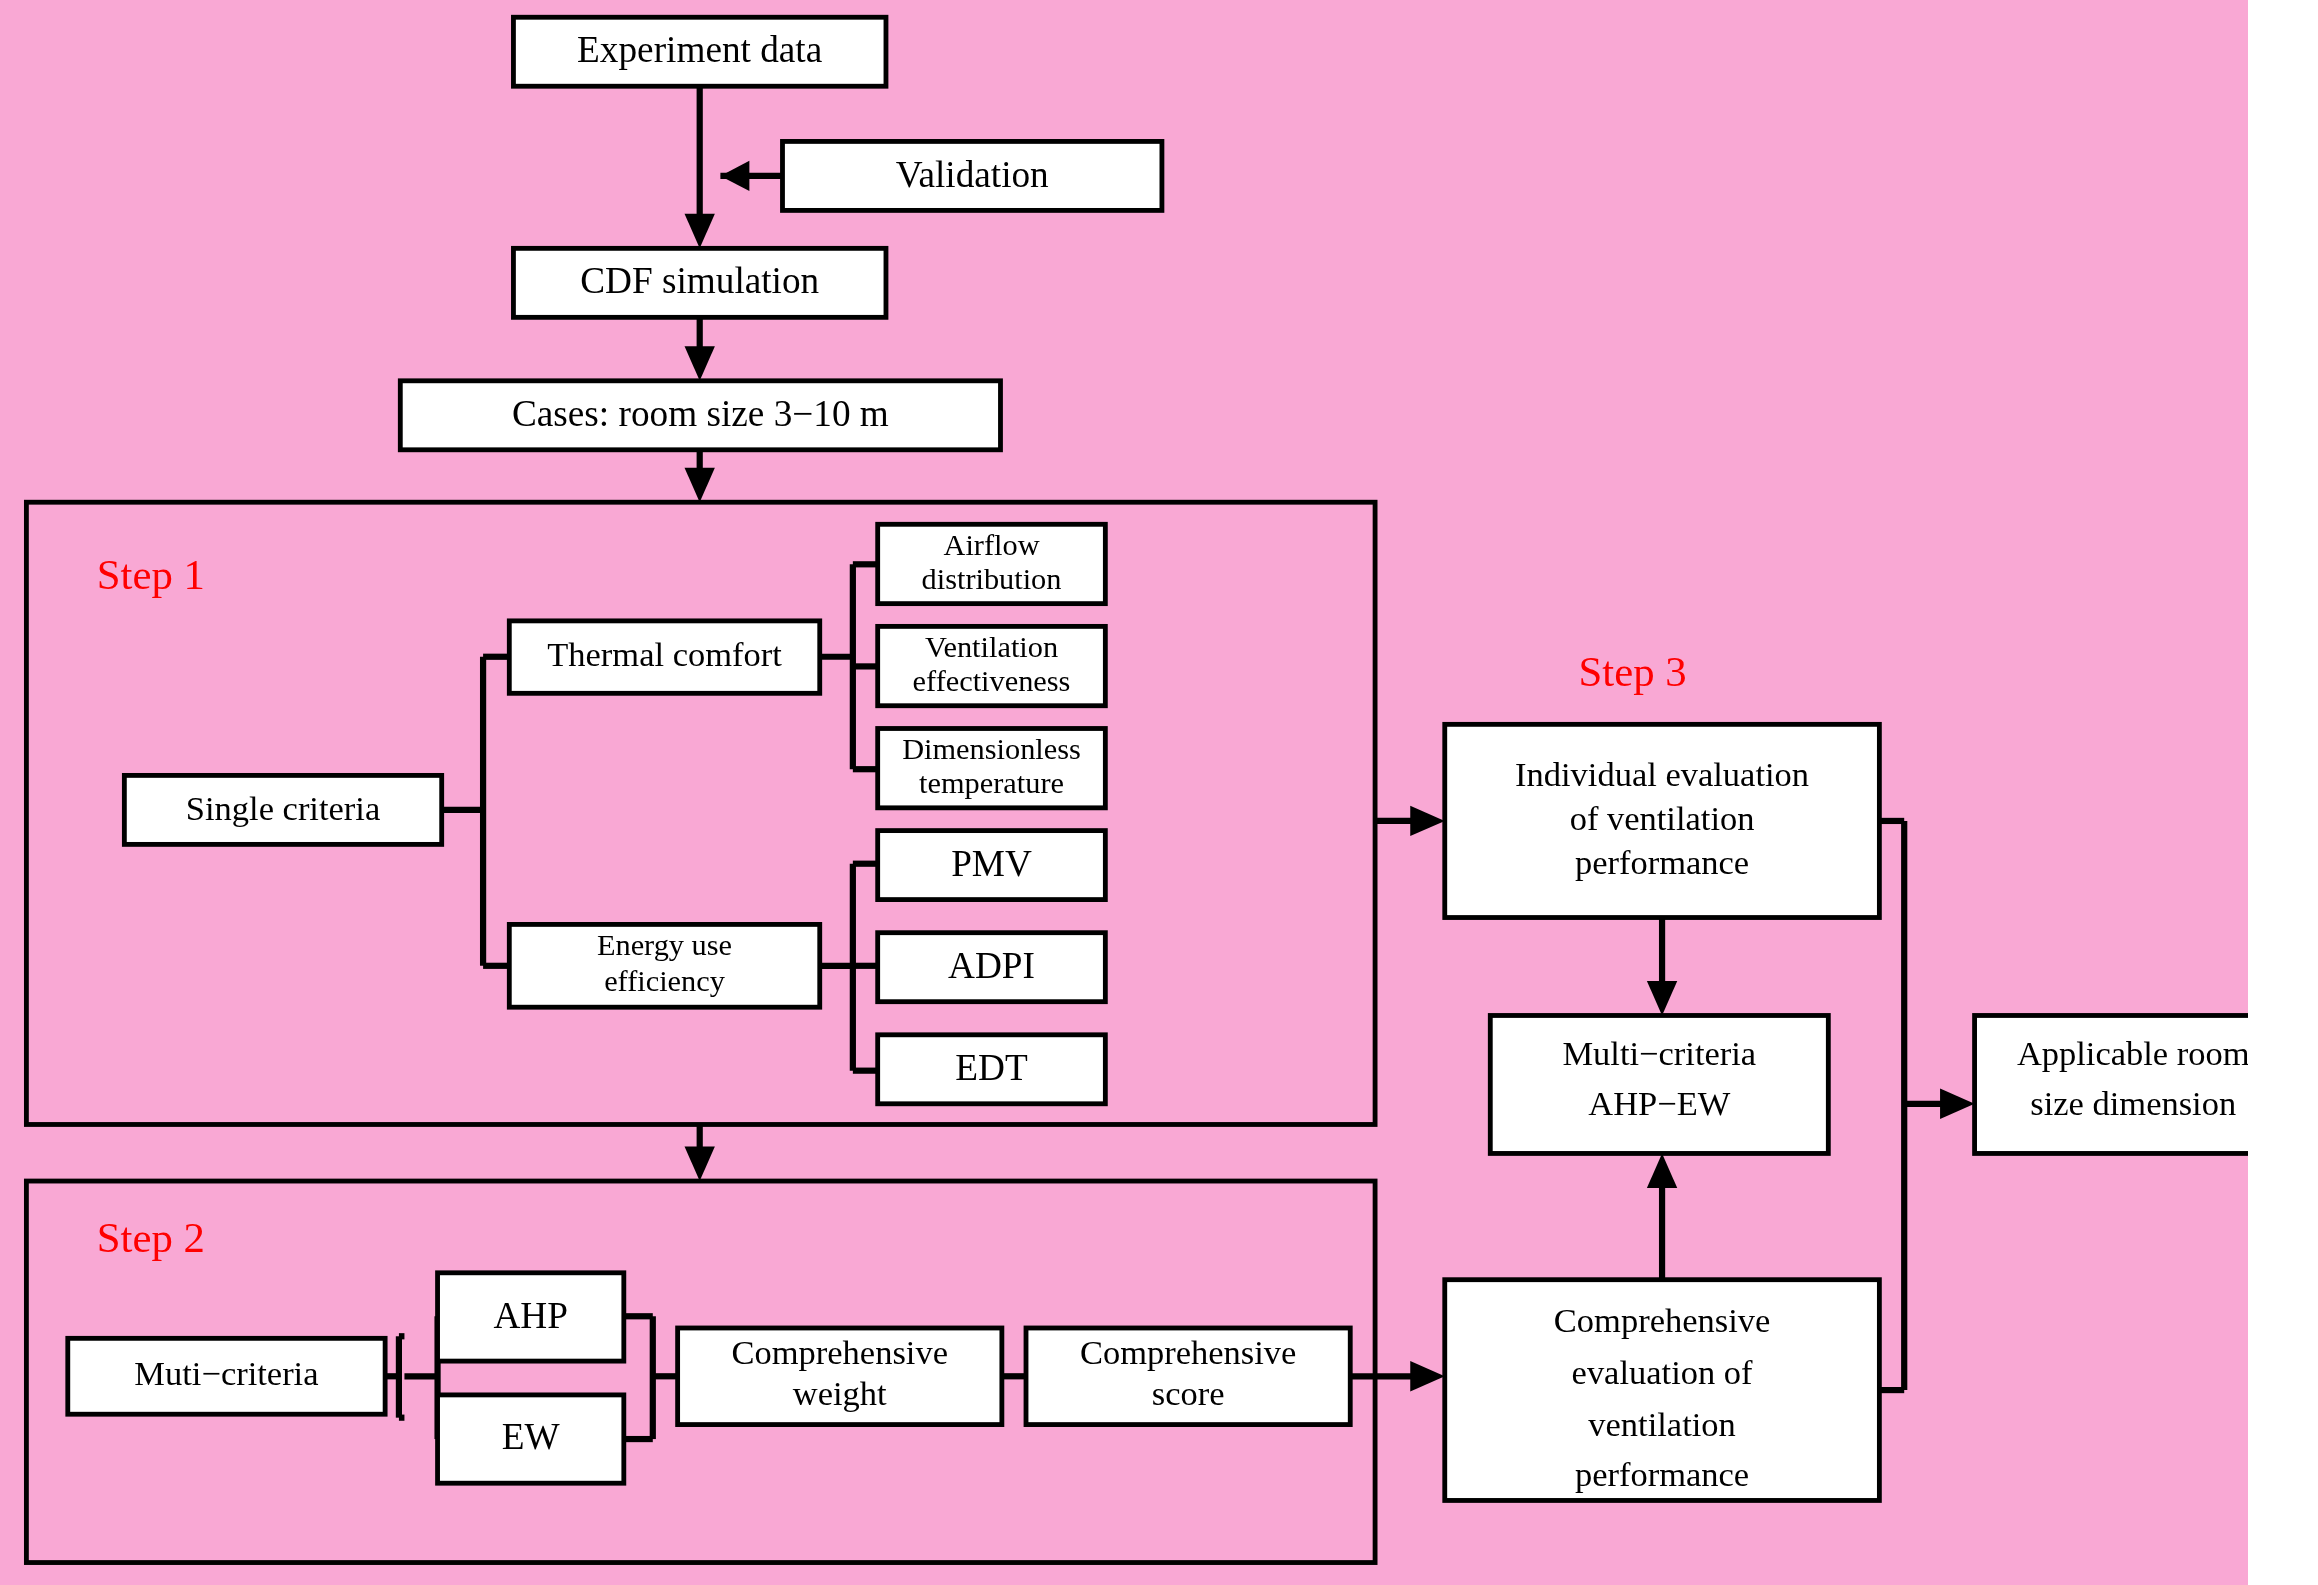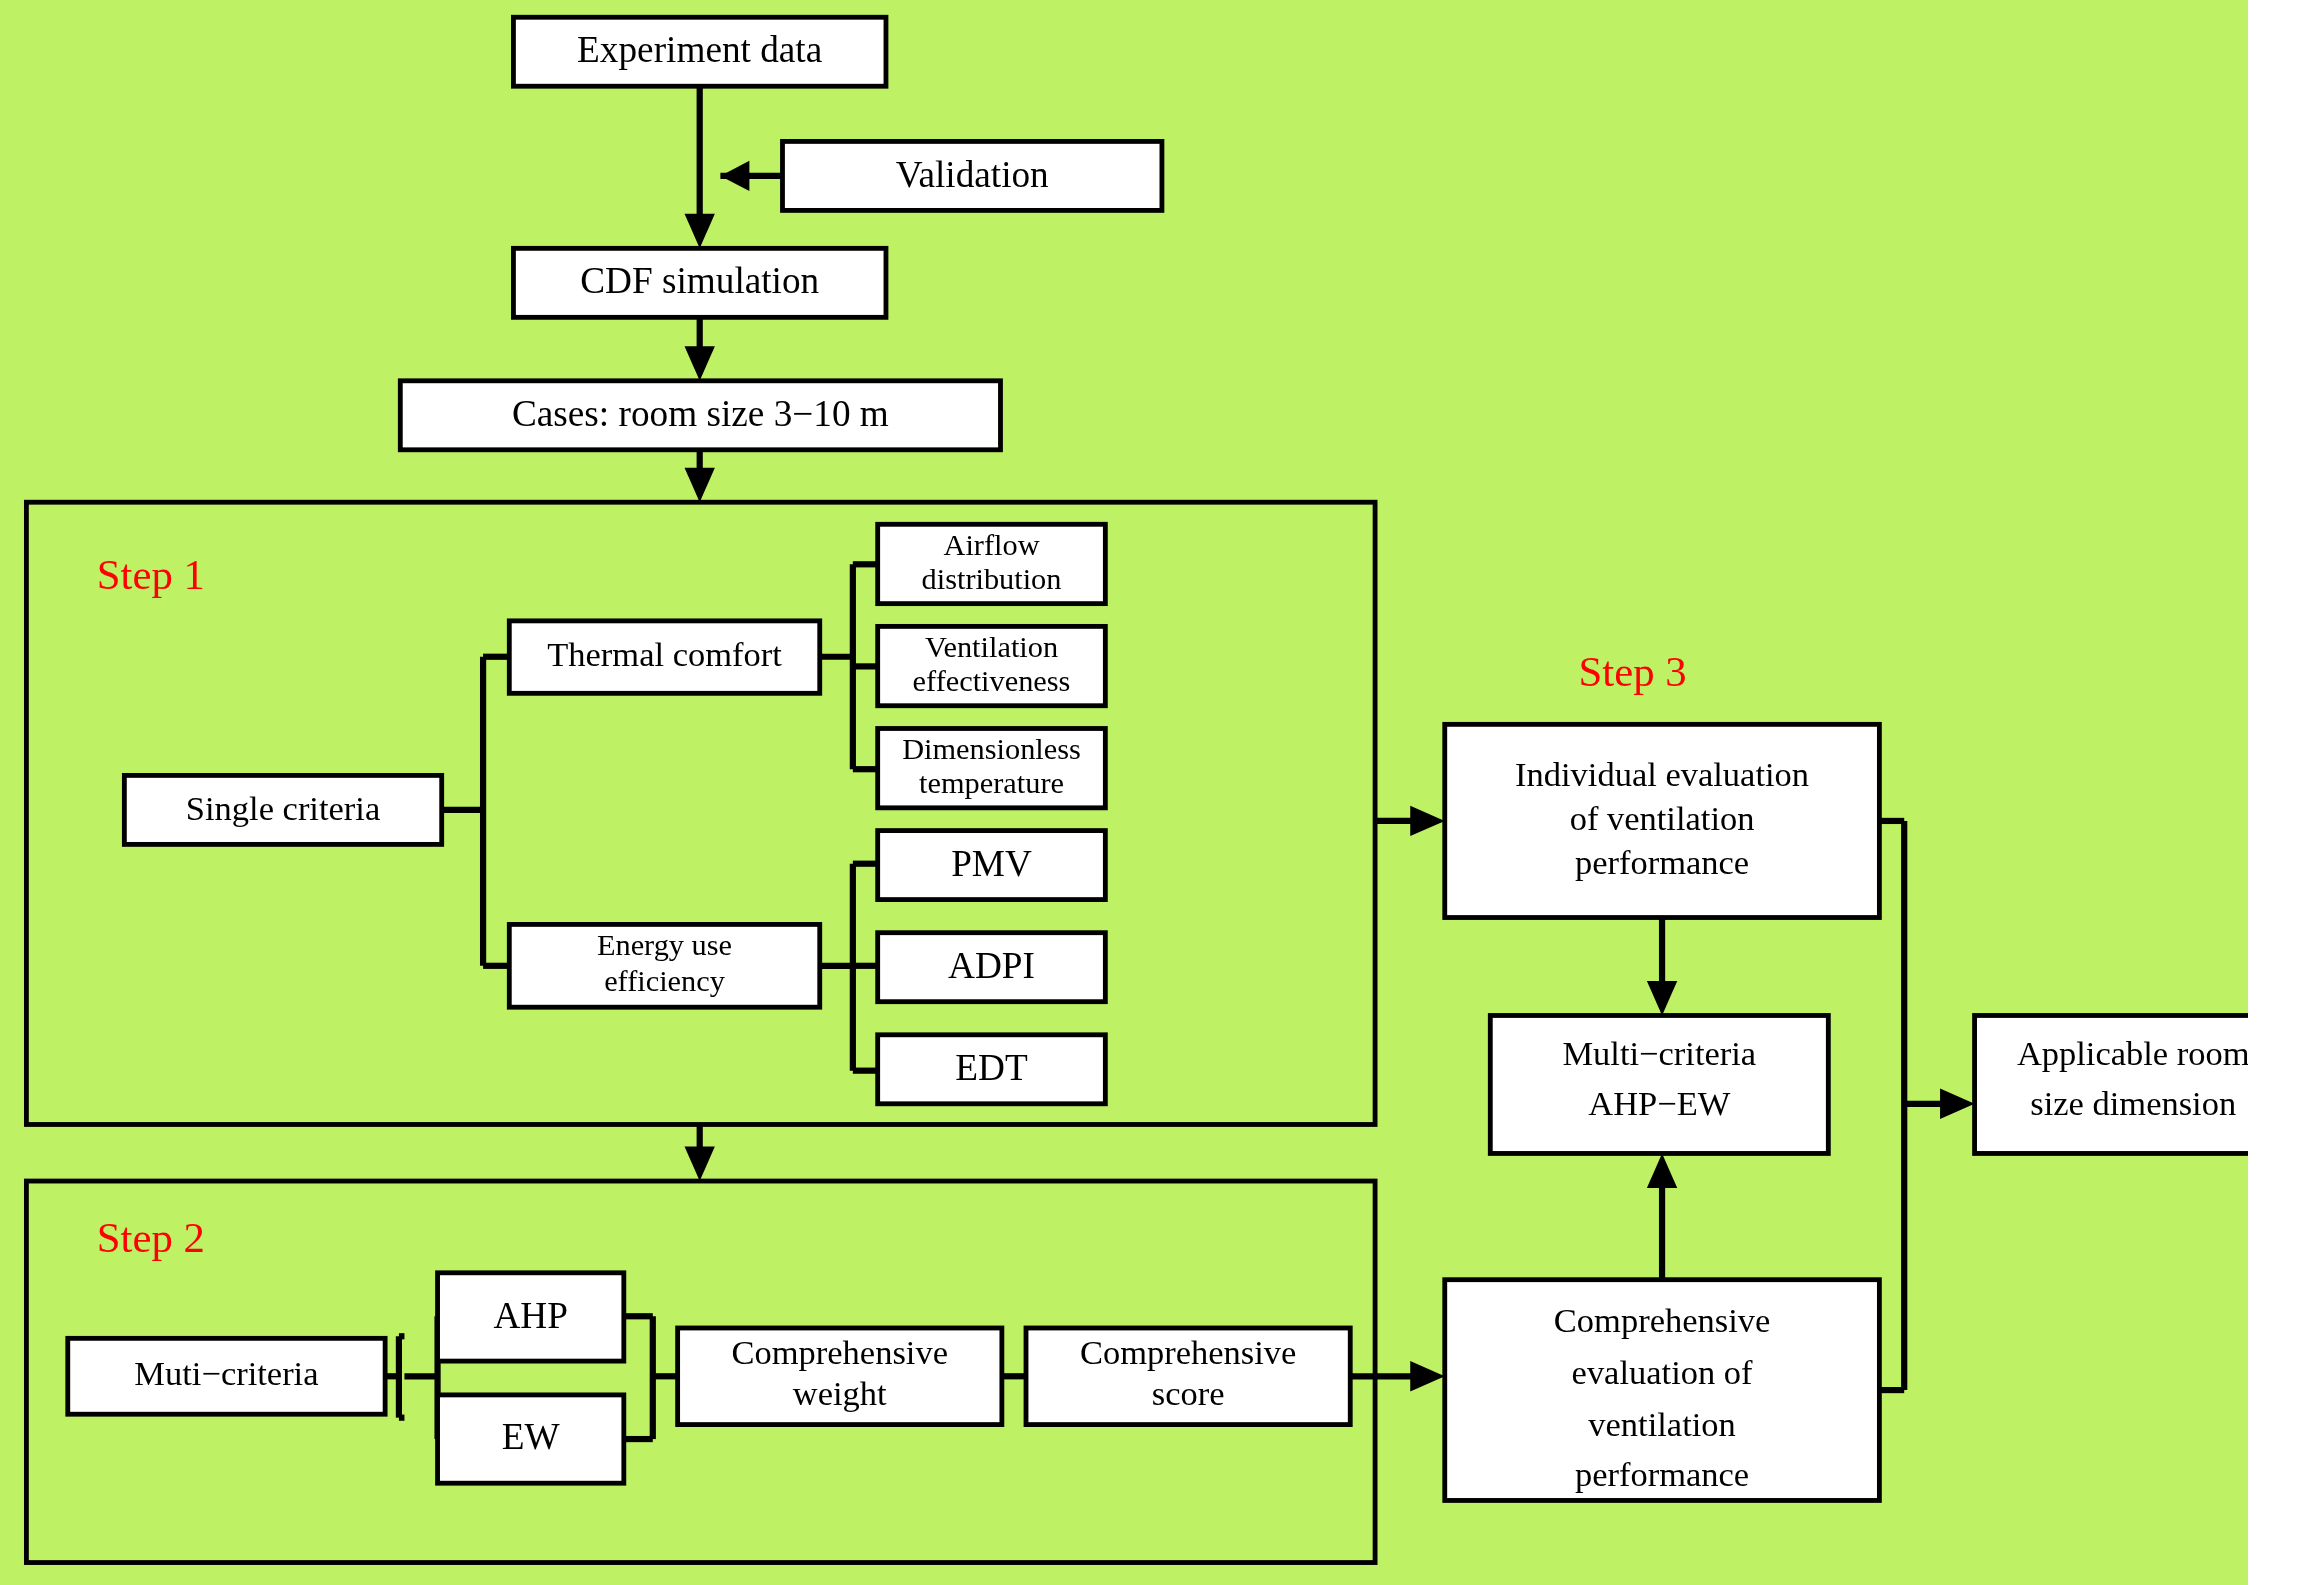"Experiment data" #page { background: #bef264 -> #f9a8d4 }
